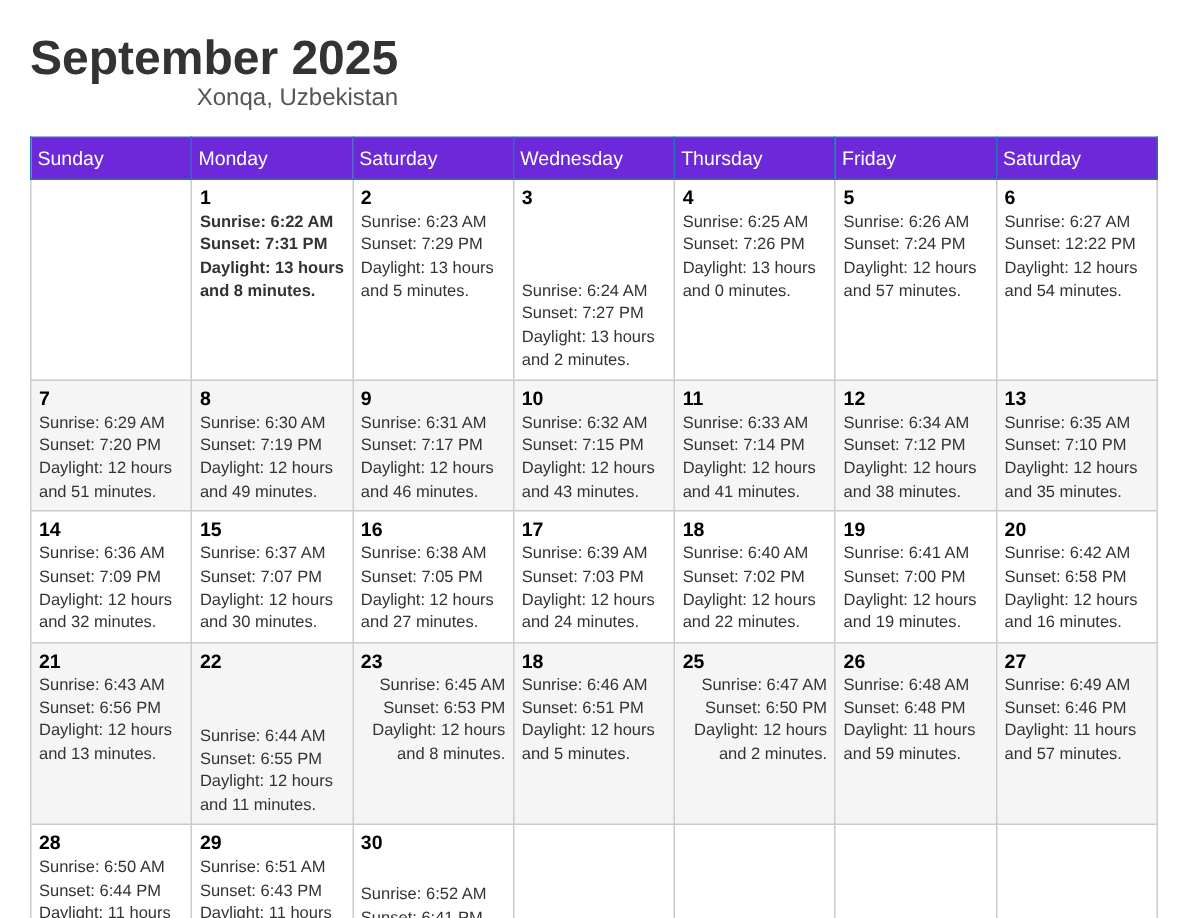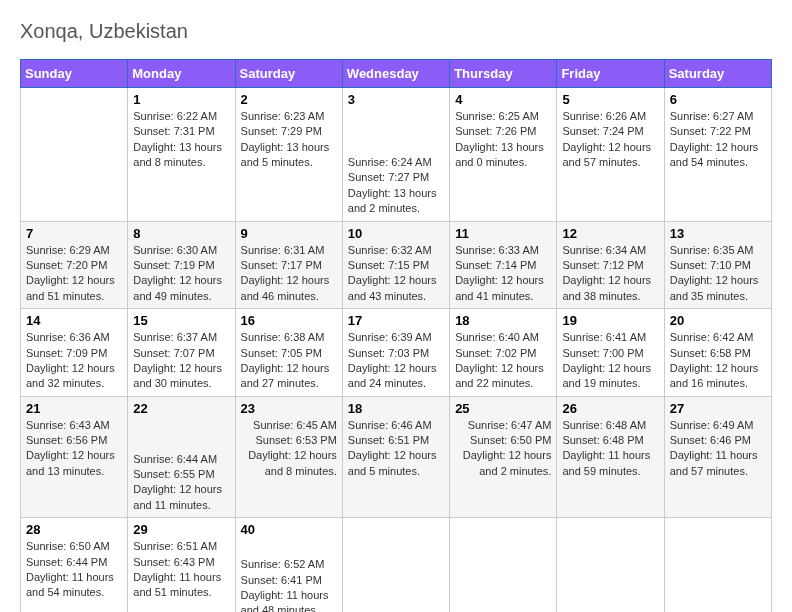"September 2025" div.month-title { html: none -> <div>September 2025</div> }
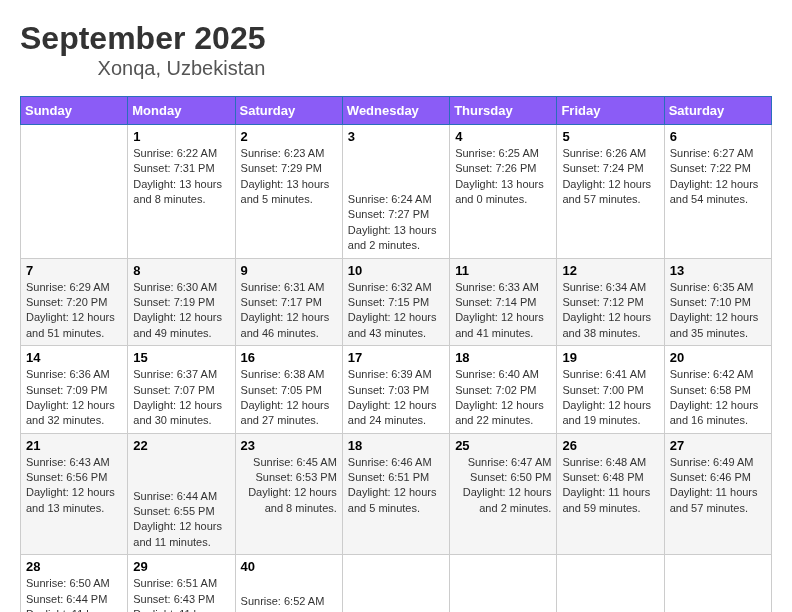"Xonqa, Uzbekistan" .location-title { font-size: 20px -> 16px }
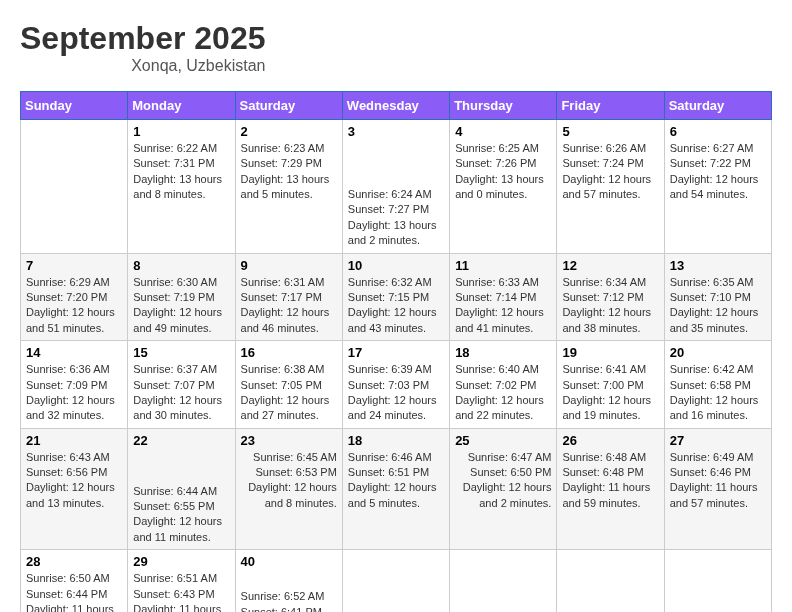"Sunday" thead tr th { background-color: #8b5cf6 -> #6d28d9; font-weight: bold -> normal }
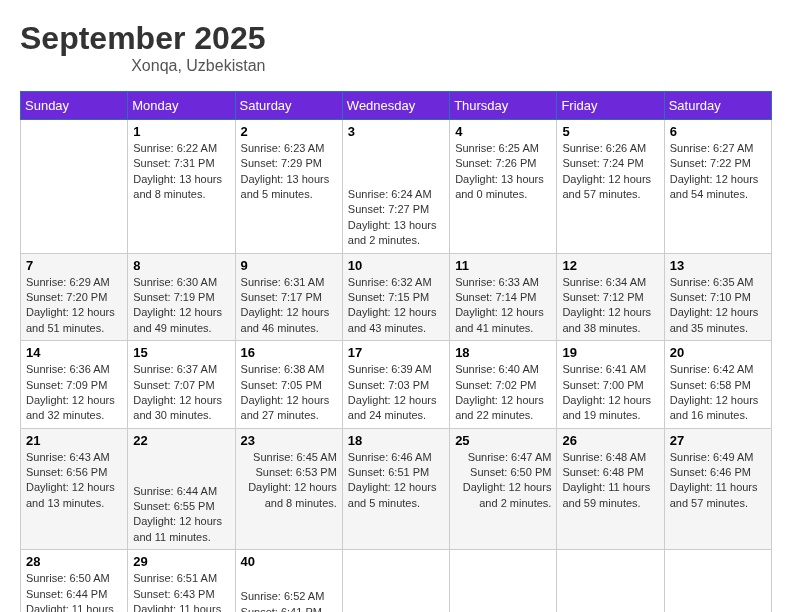"Sunrise: 6:22 AM" div.day-info { font-weight: none -> bold }
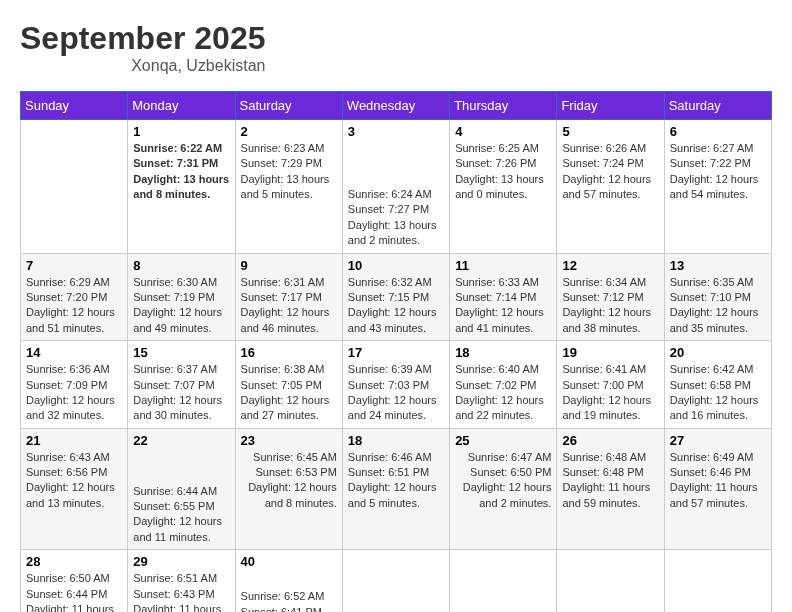"Sunrise: 6:27 AM" div.day-info { text: 7:22 -> 12:22 }
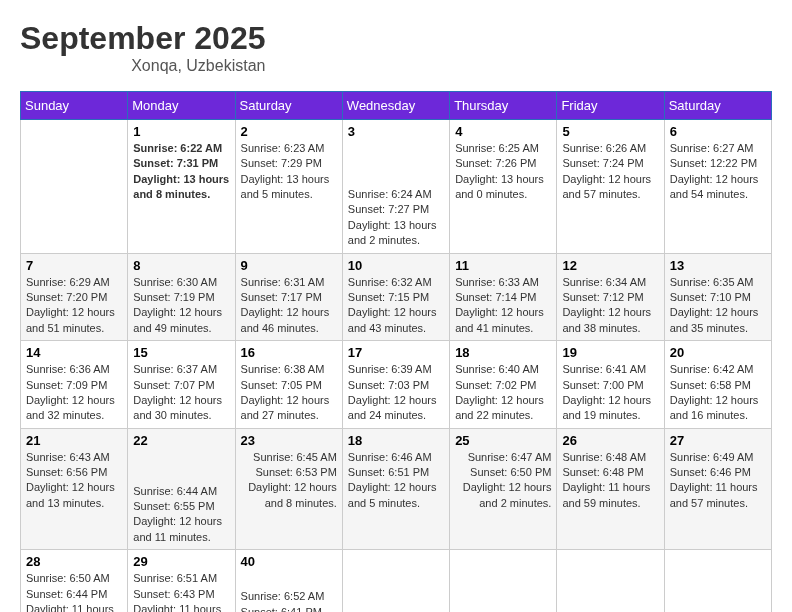"40" span.day-num { text: 40 -> 30 }
